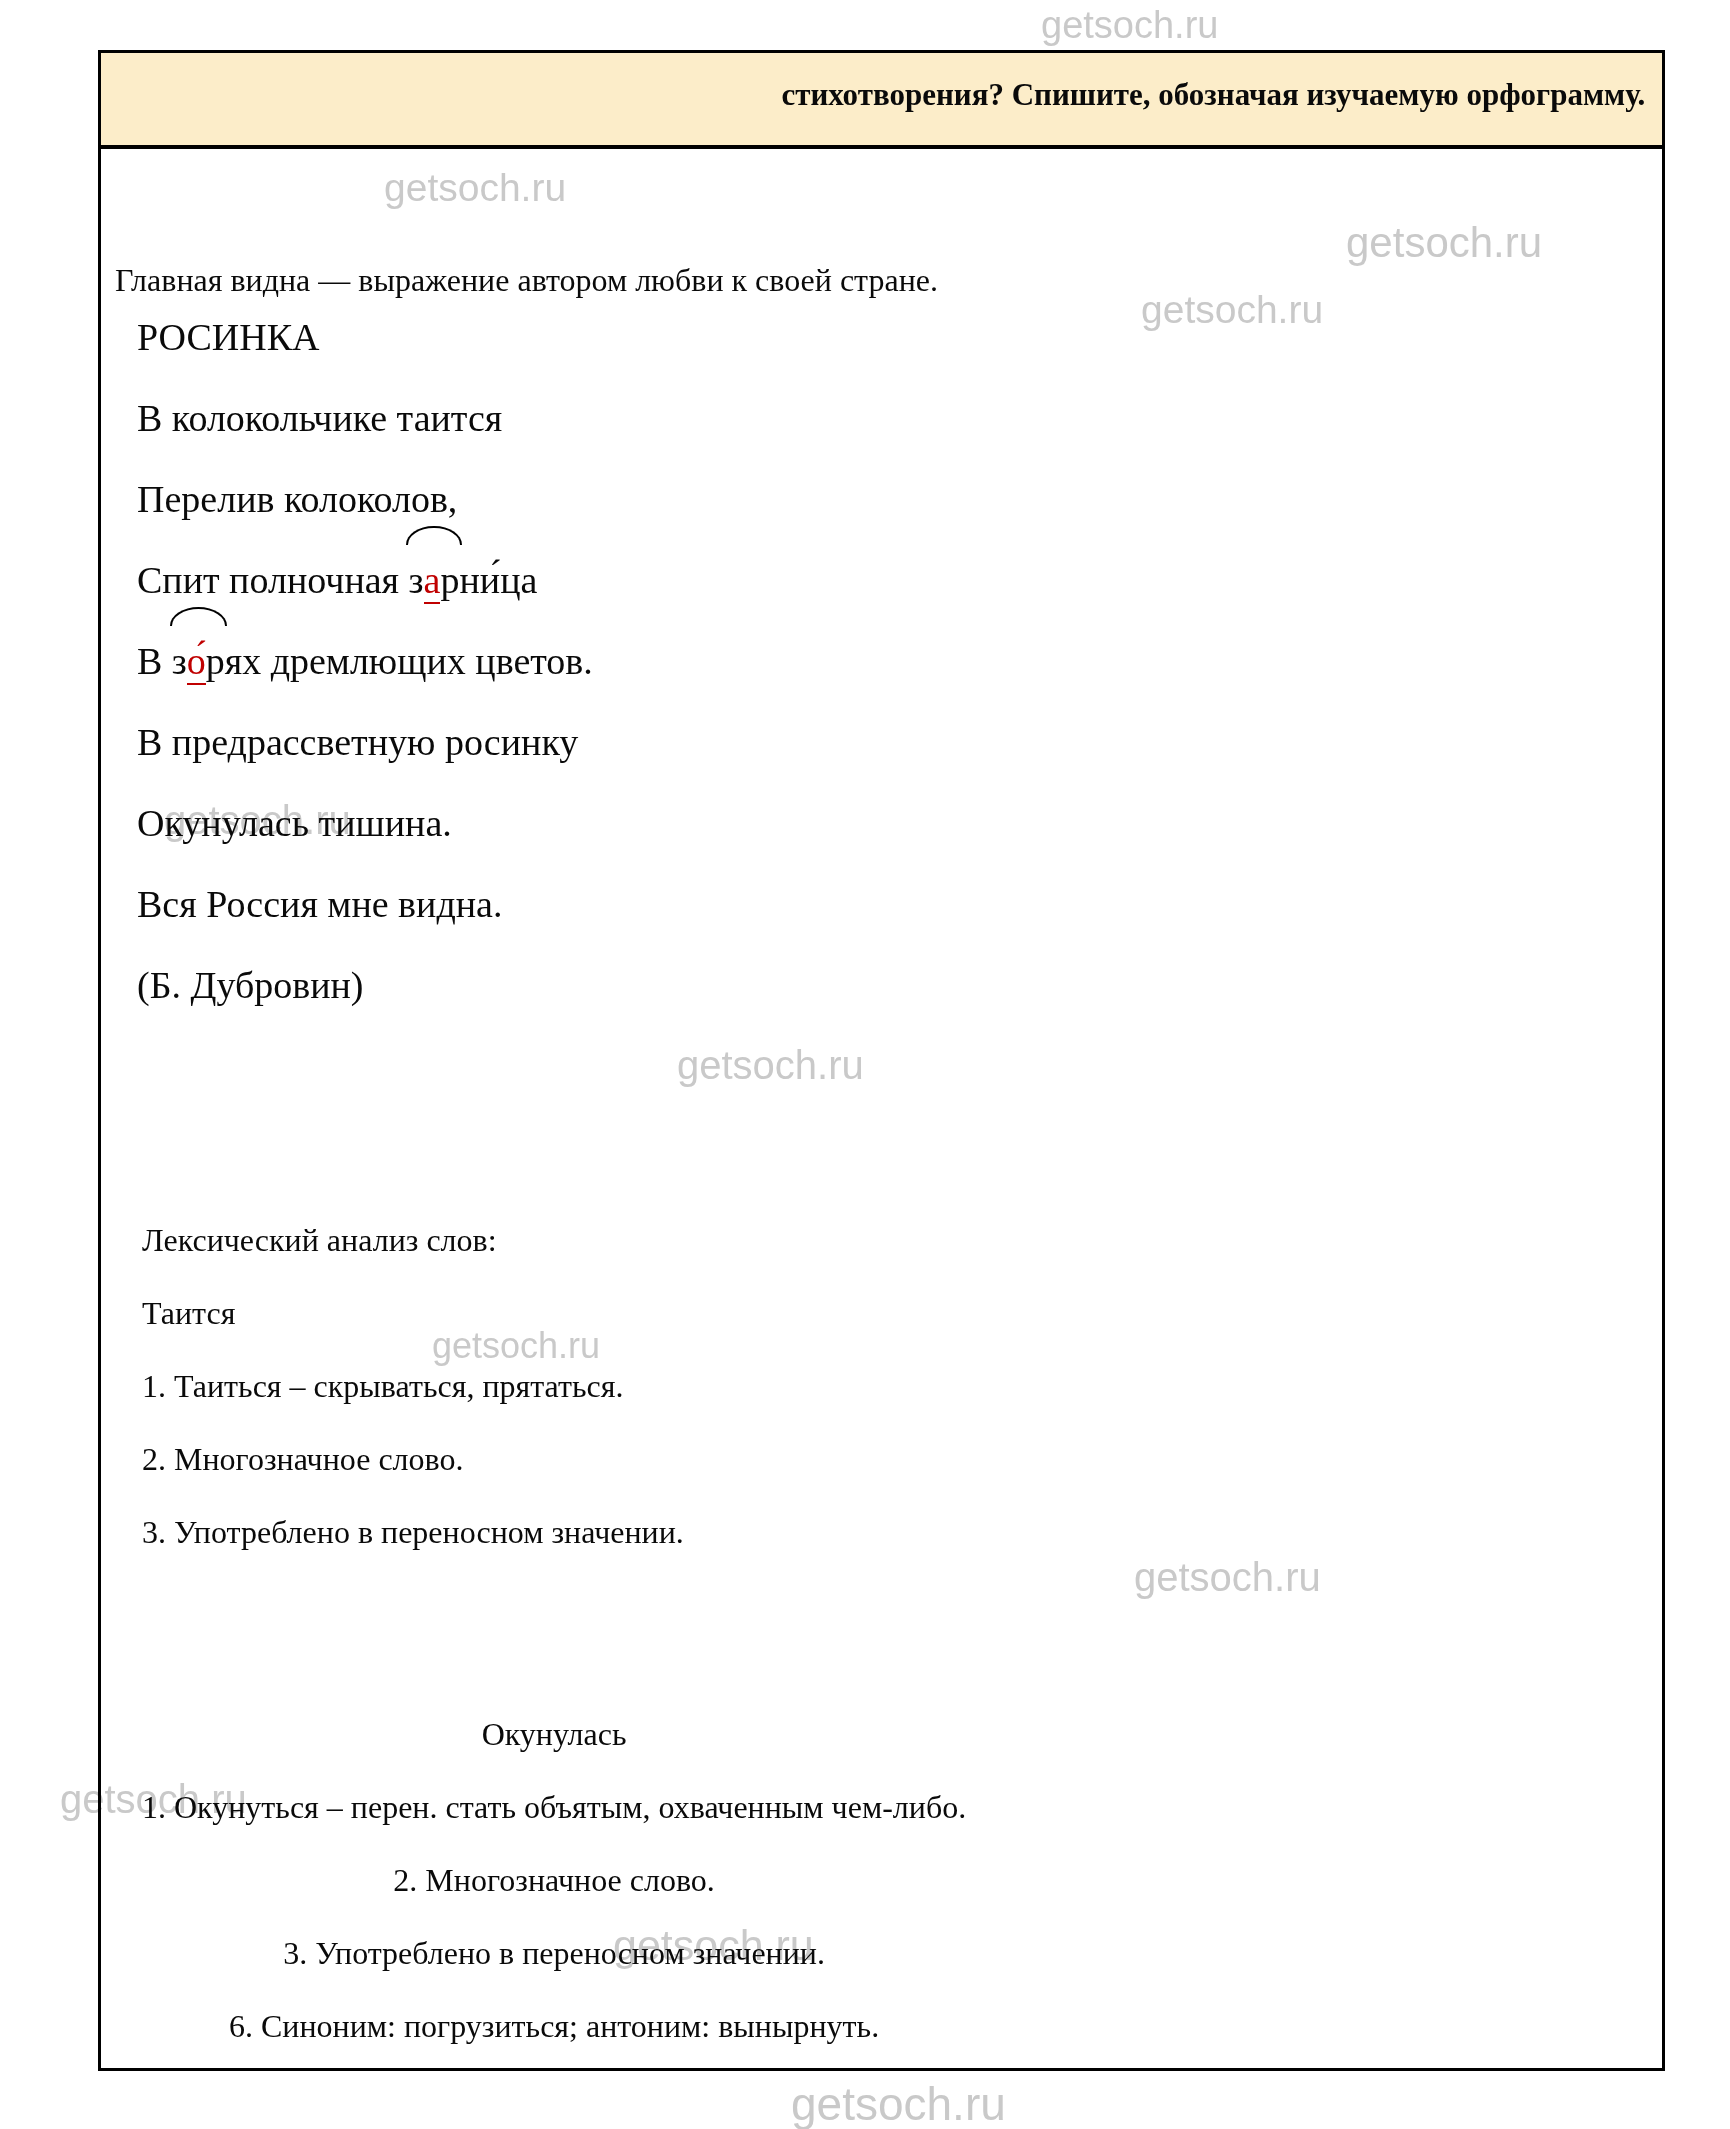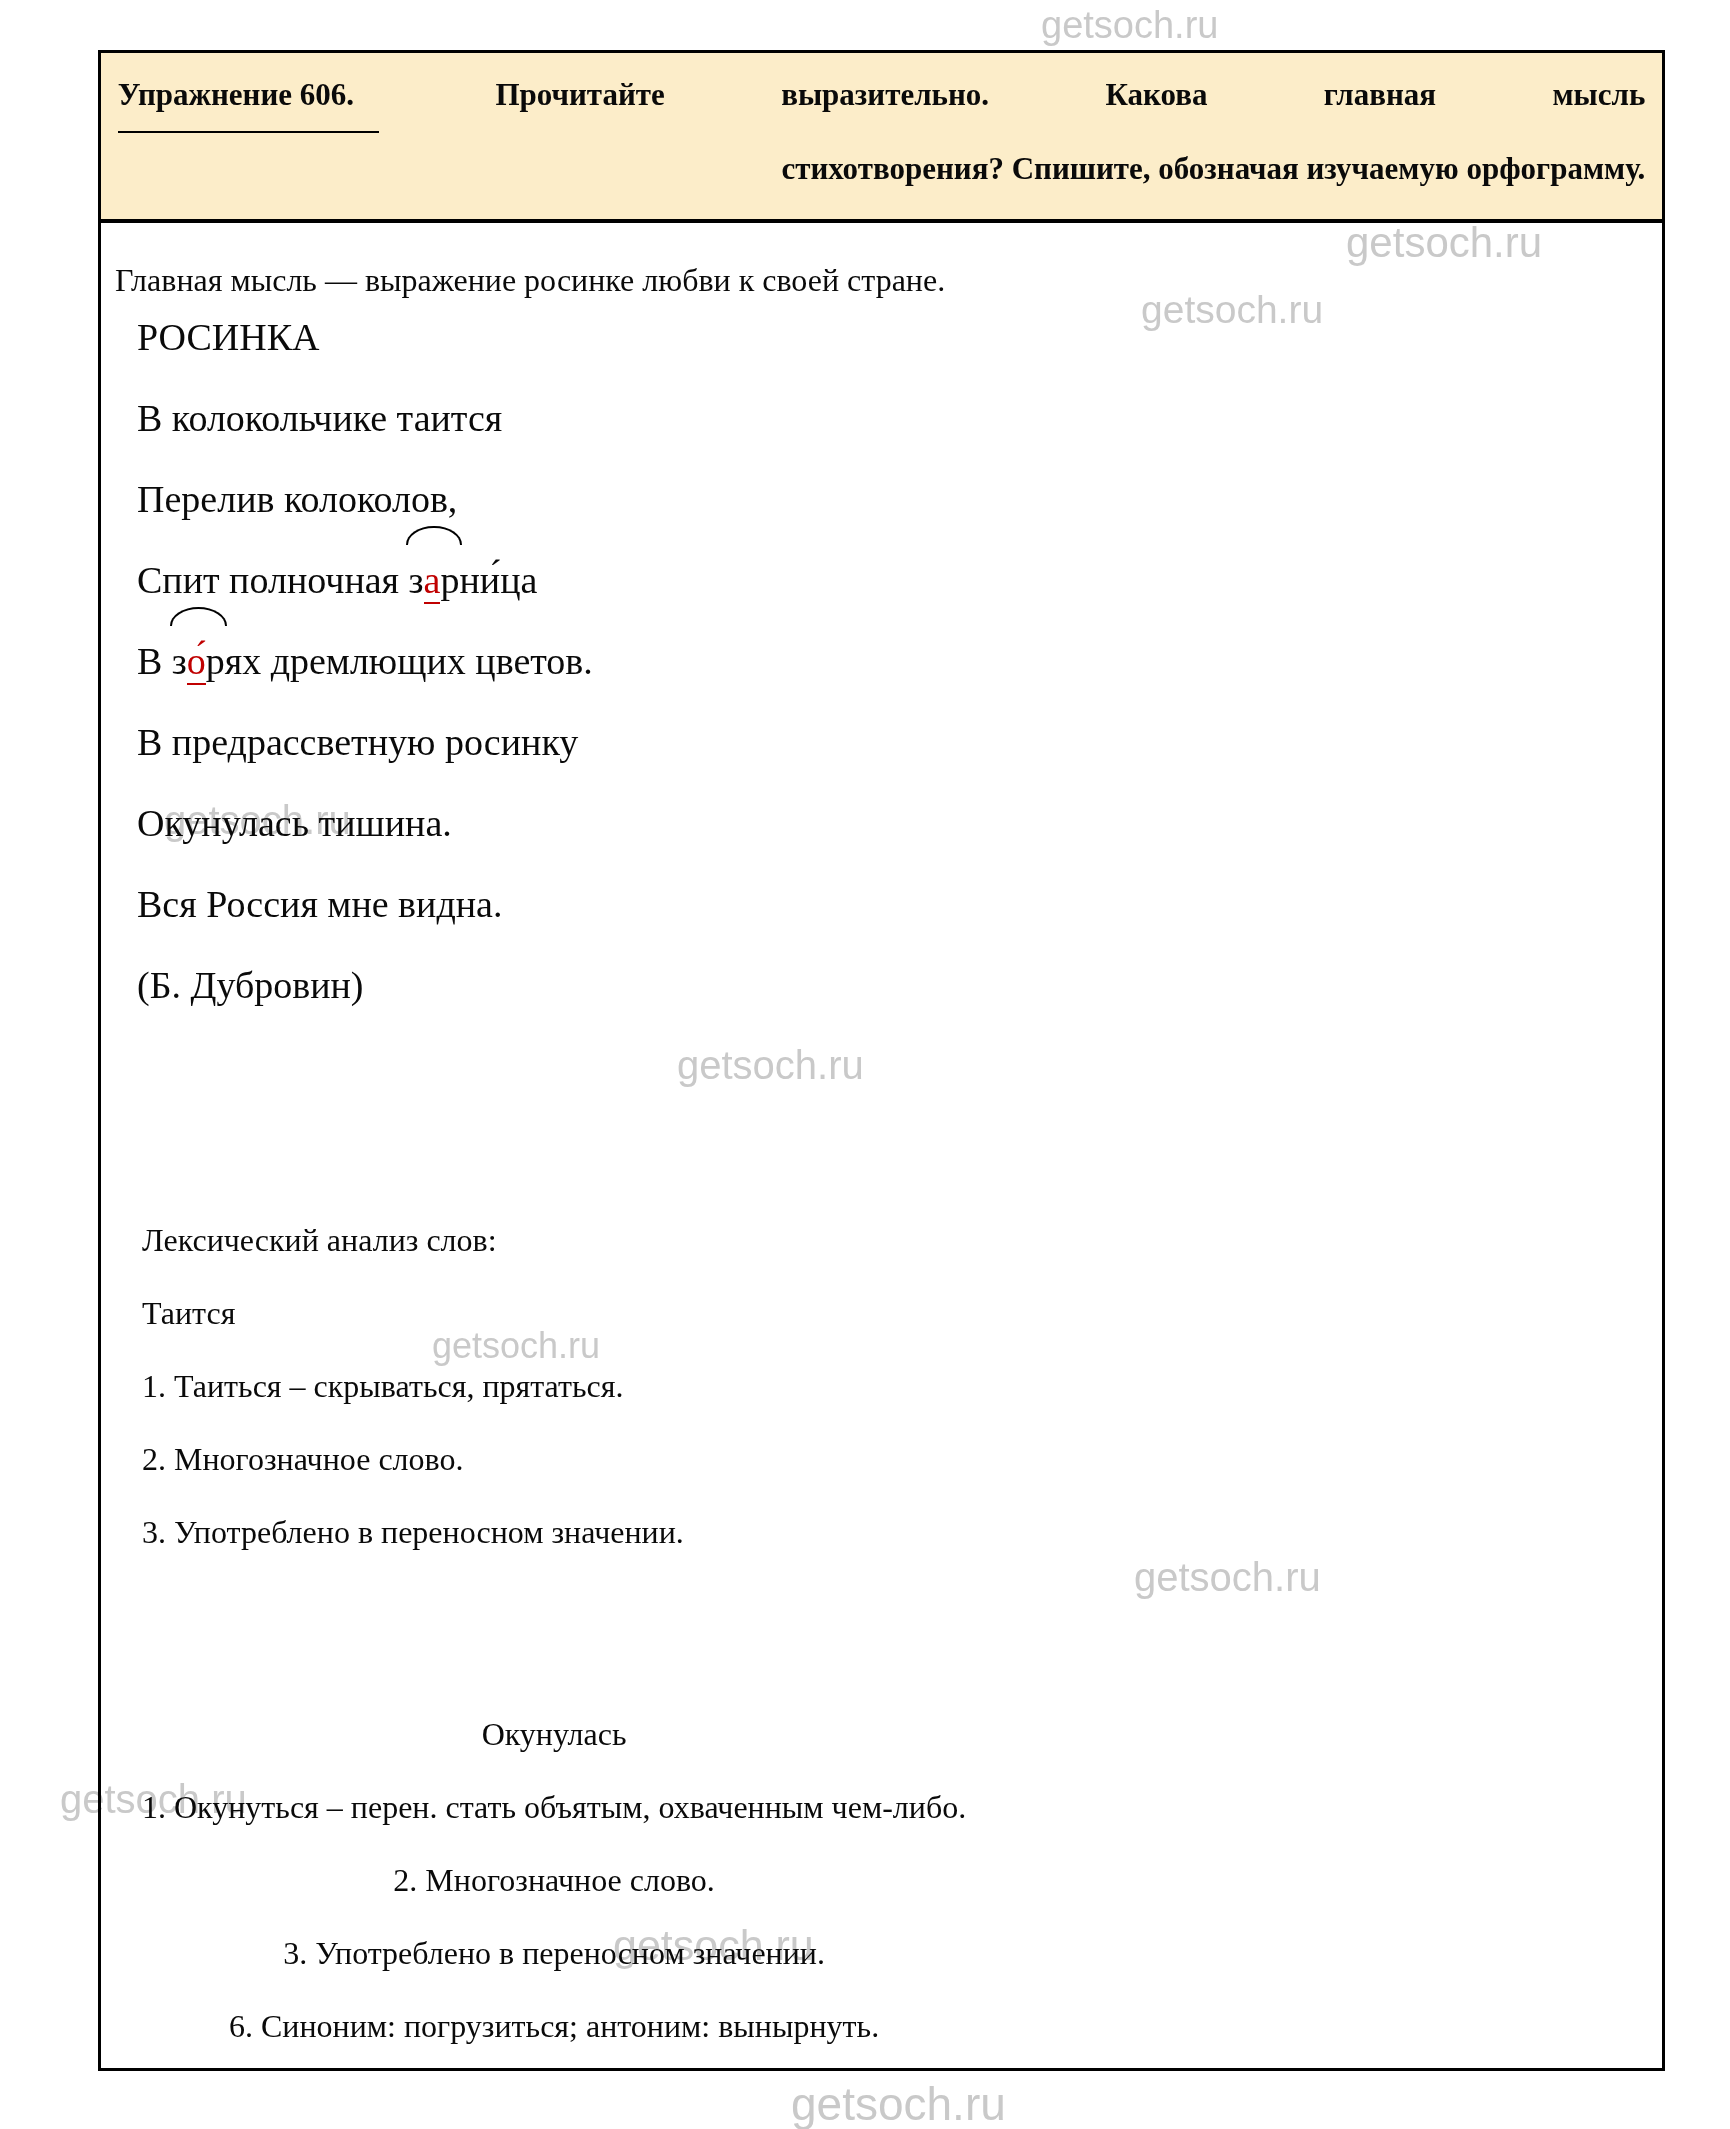"Упражнение 606." div.hline1 { html: <div> <span>Упражнение 606.</span> <span>Прочитайте</span> <span>выразительно.</span> <span>Какова</span> <span>главная</span> <span>мысль</span> </div> -> none }
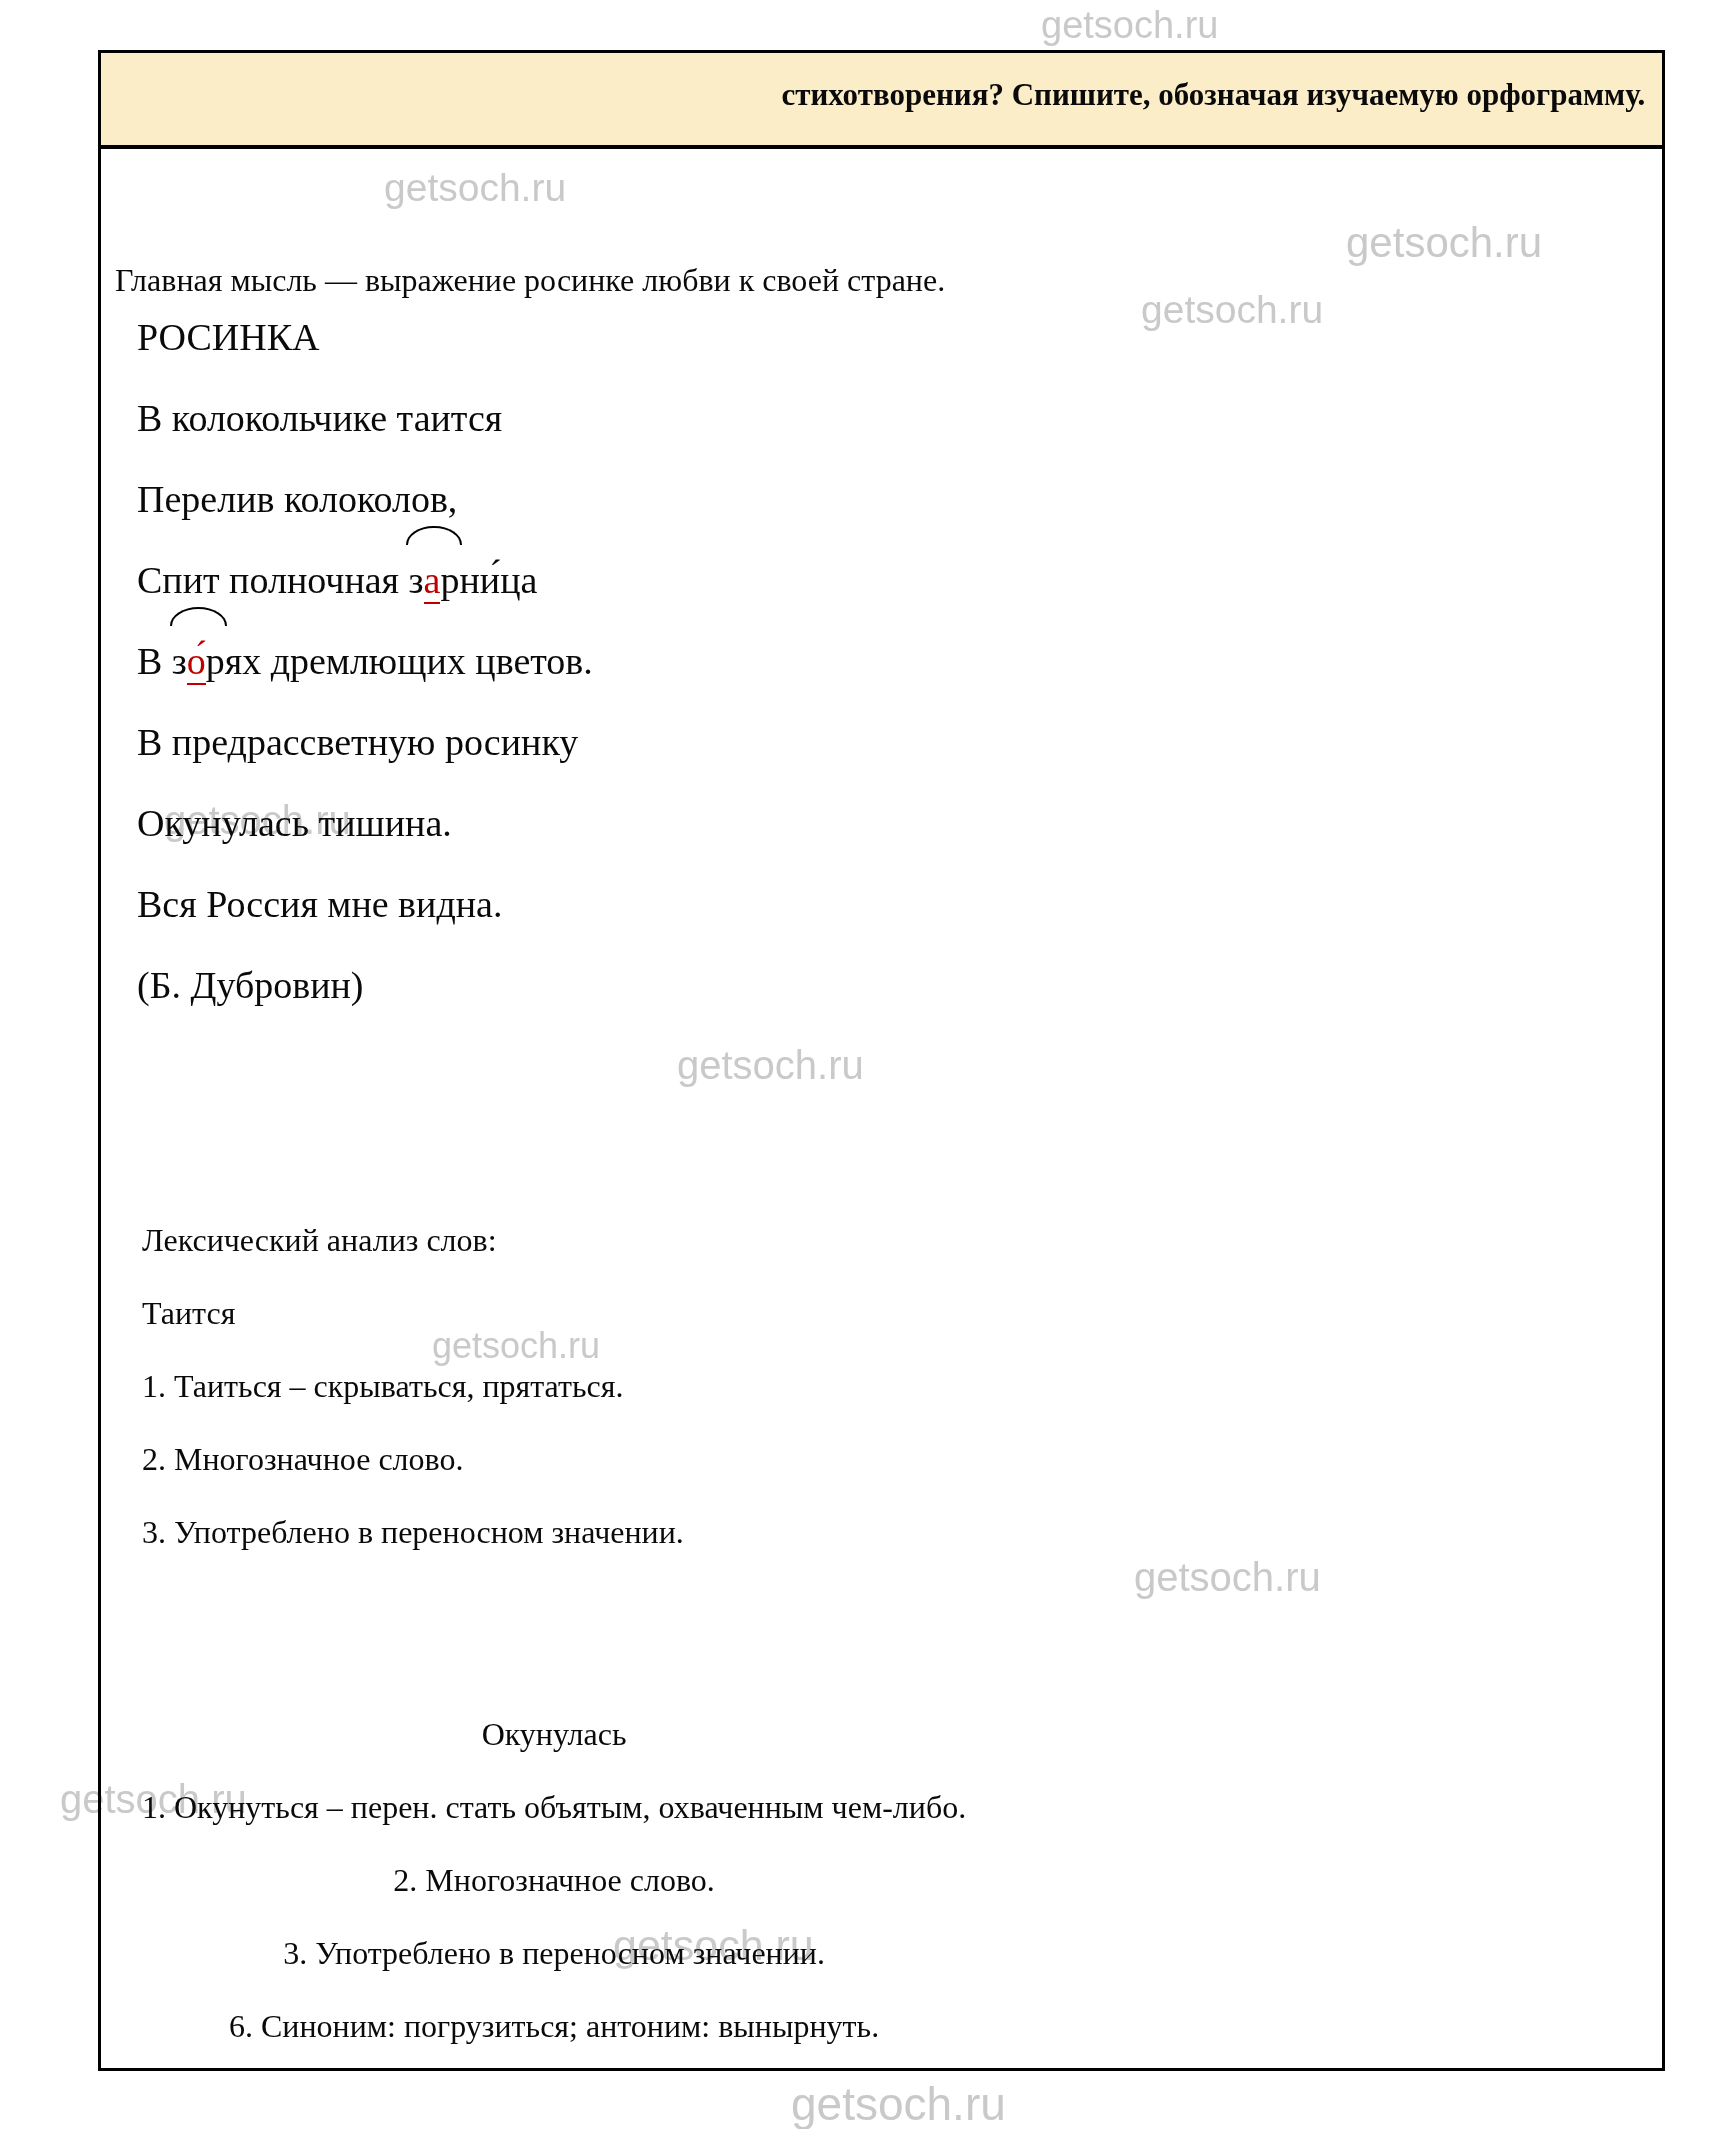"Главная мысль — выражение росинке" div.txt { text: мысль — выражение росинке -> видна — выражение автором }
